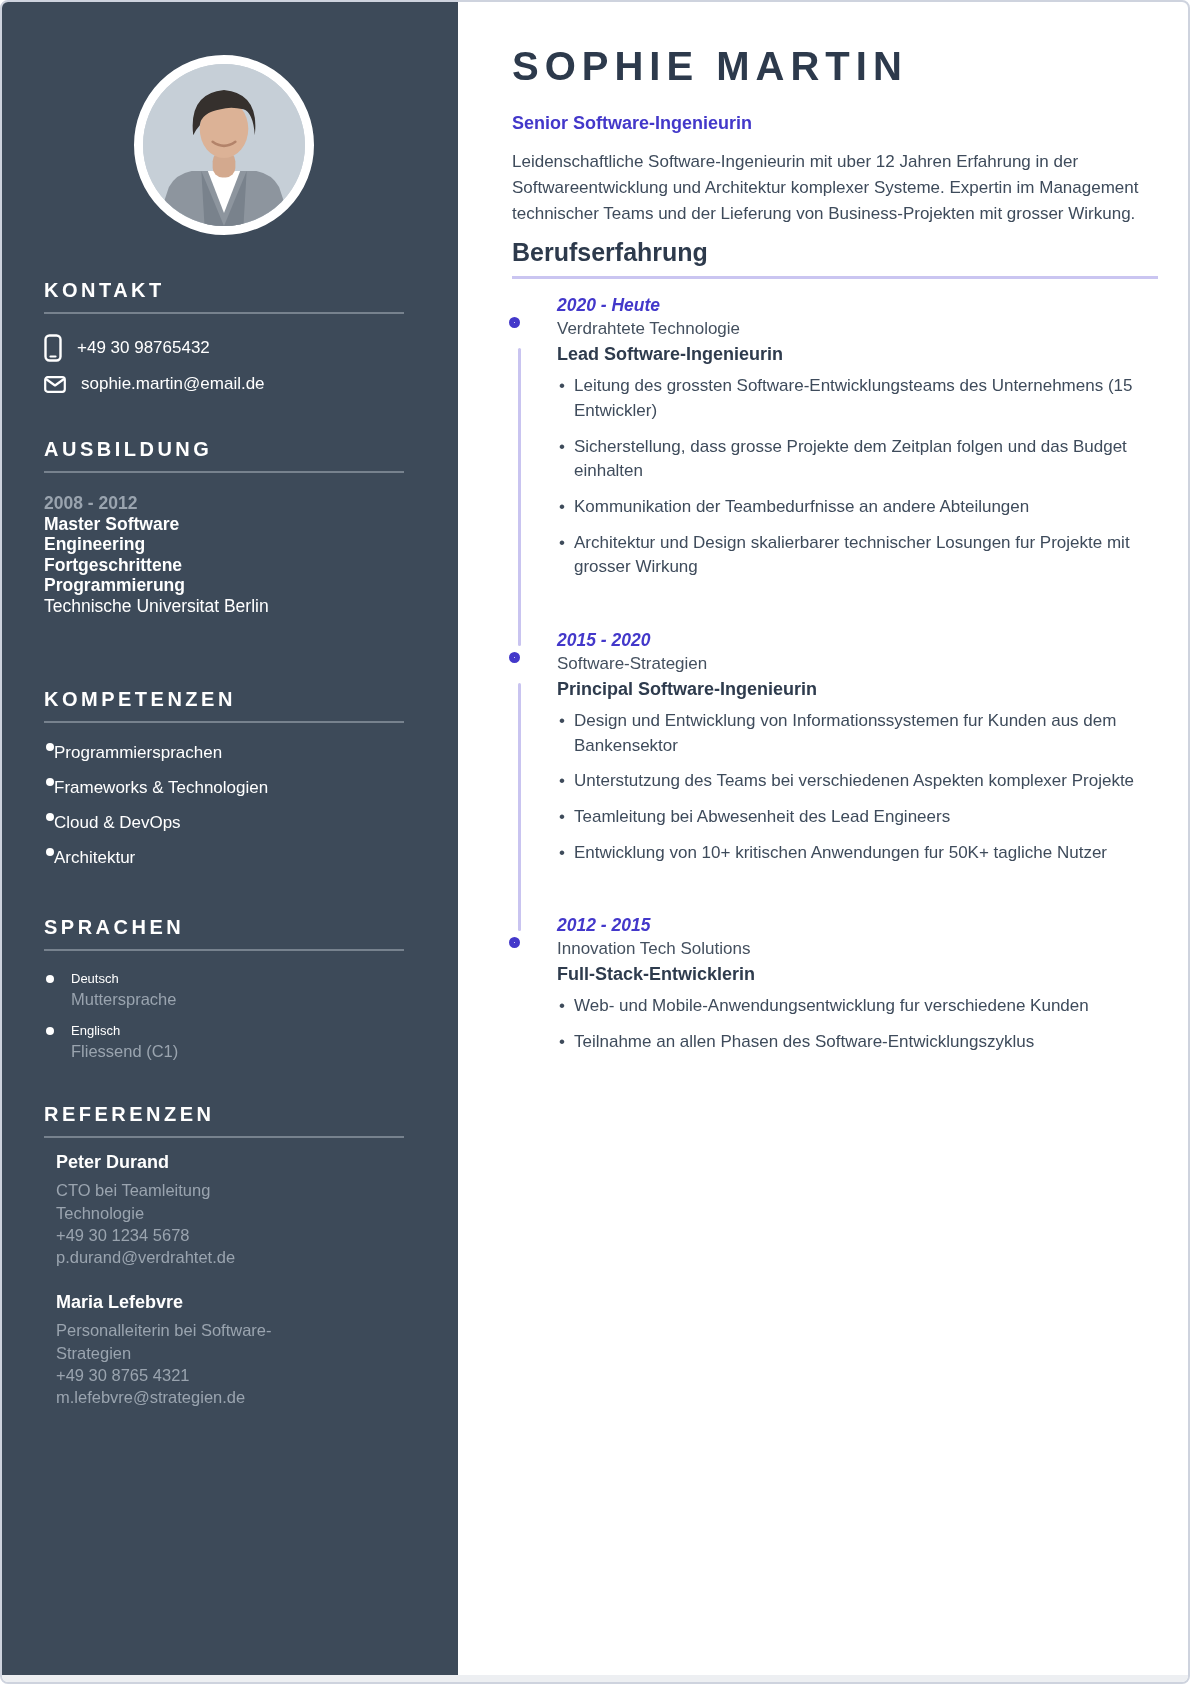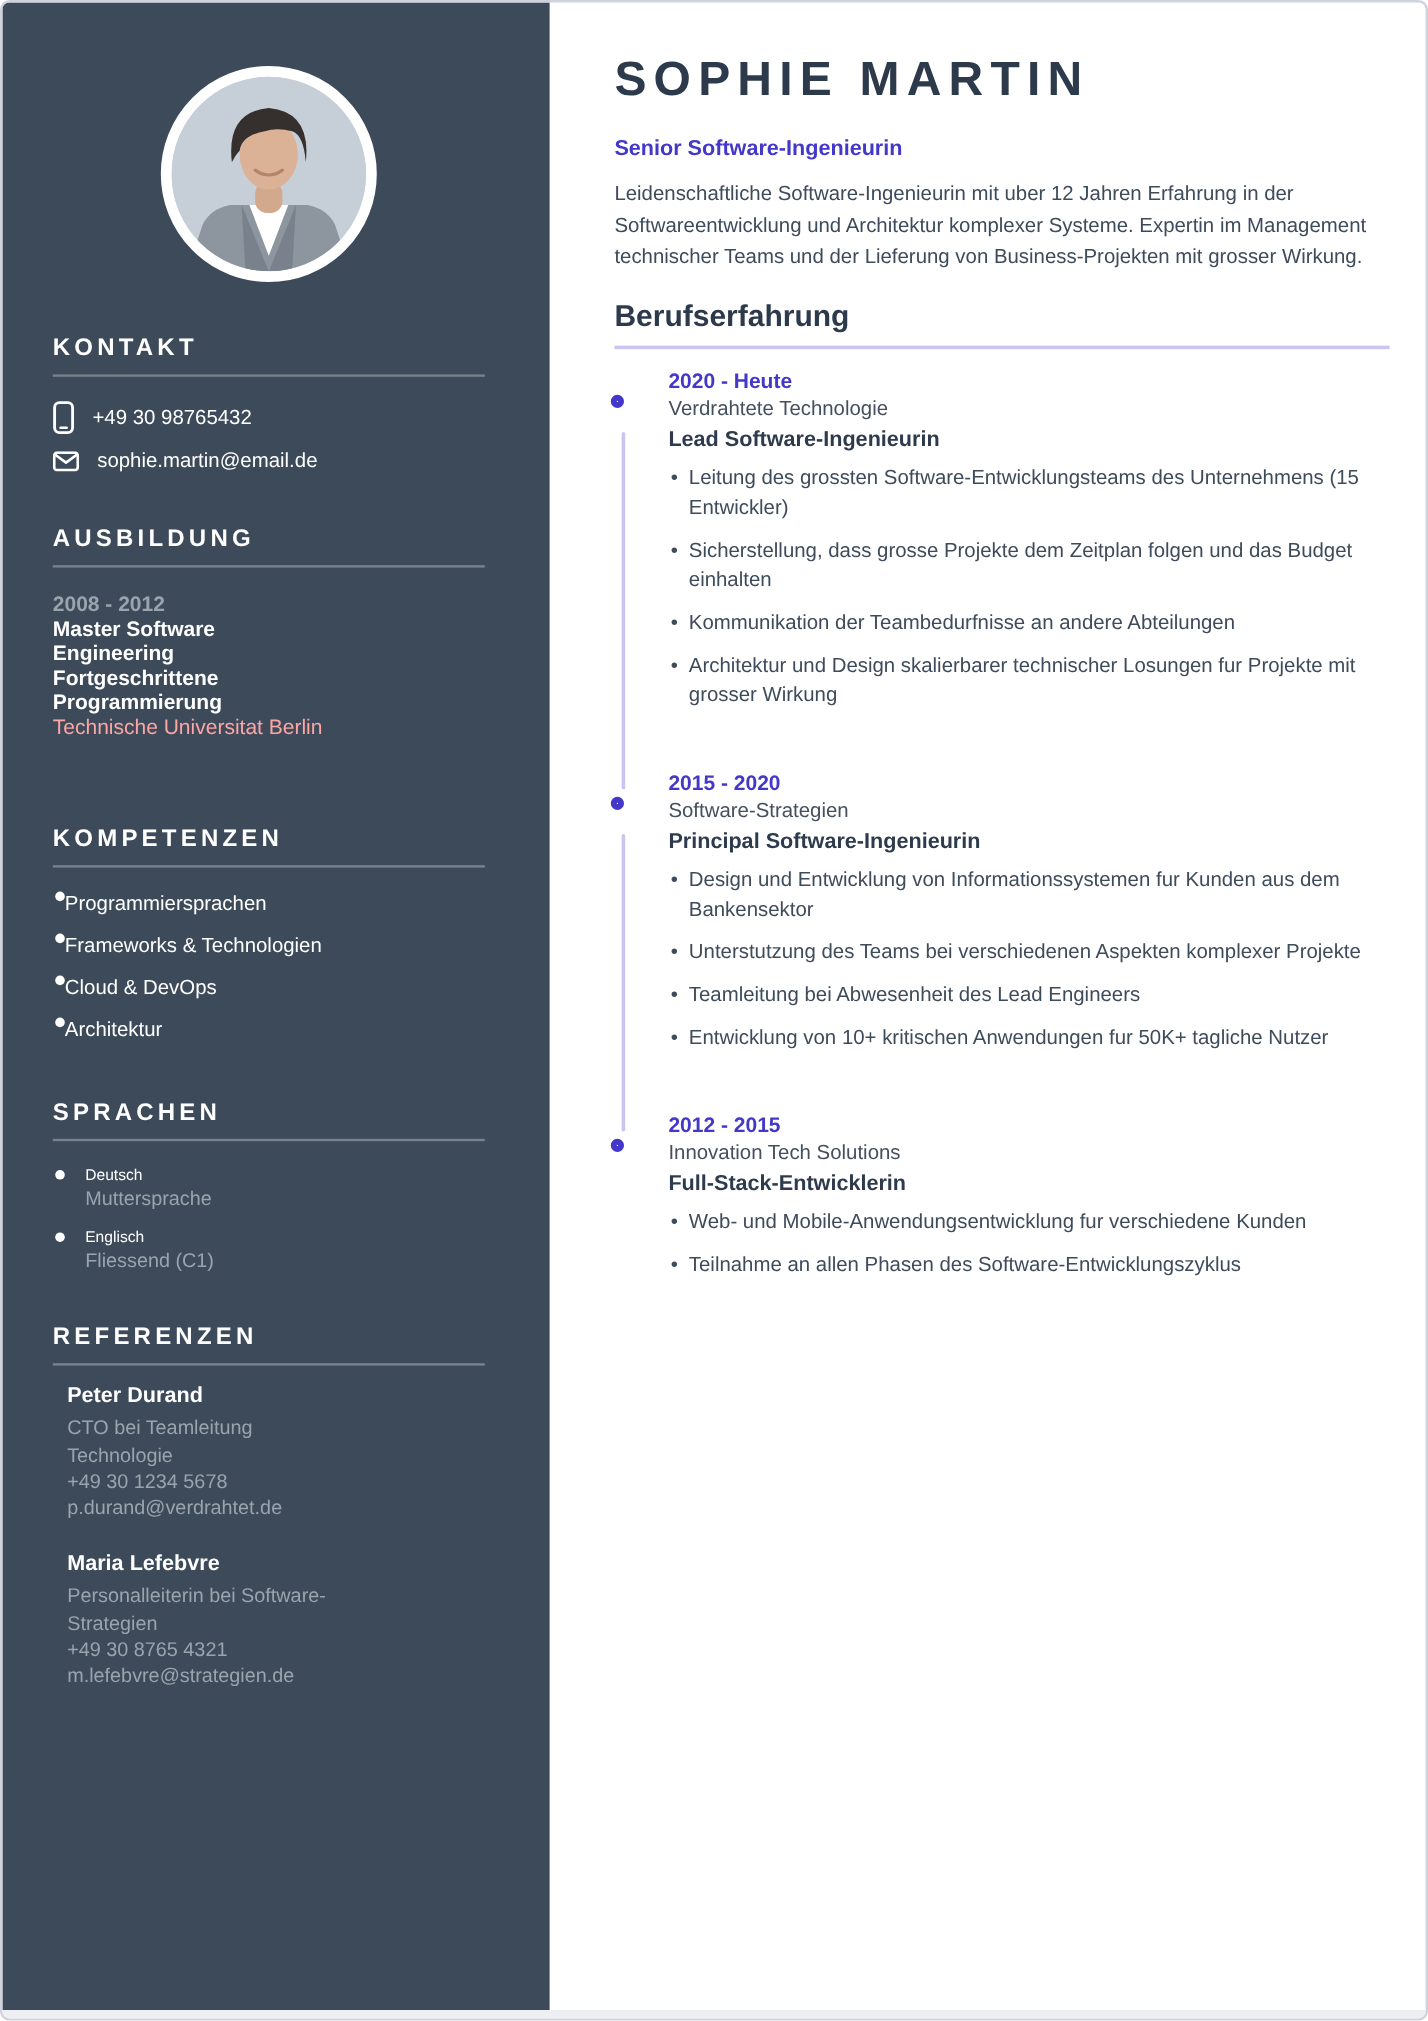"Leidenschaftliche Software-Ingenieurin" .summary { margin-bottom: 24px -> 12px }
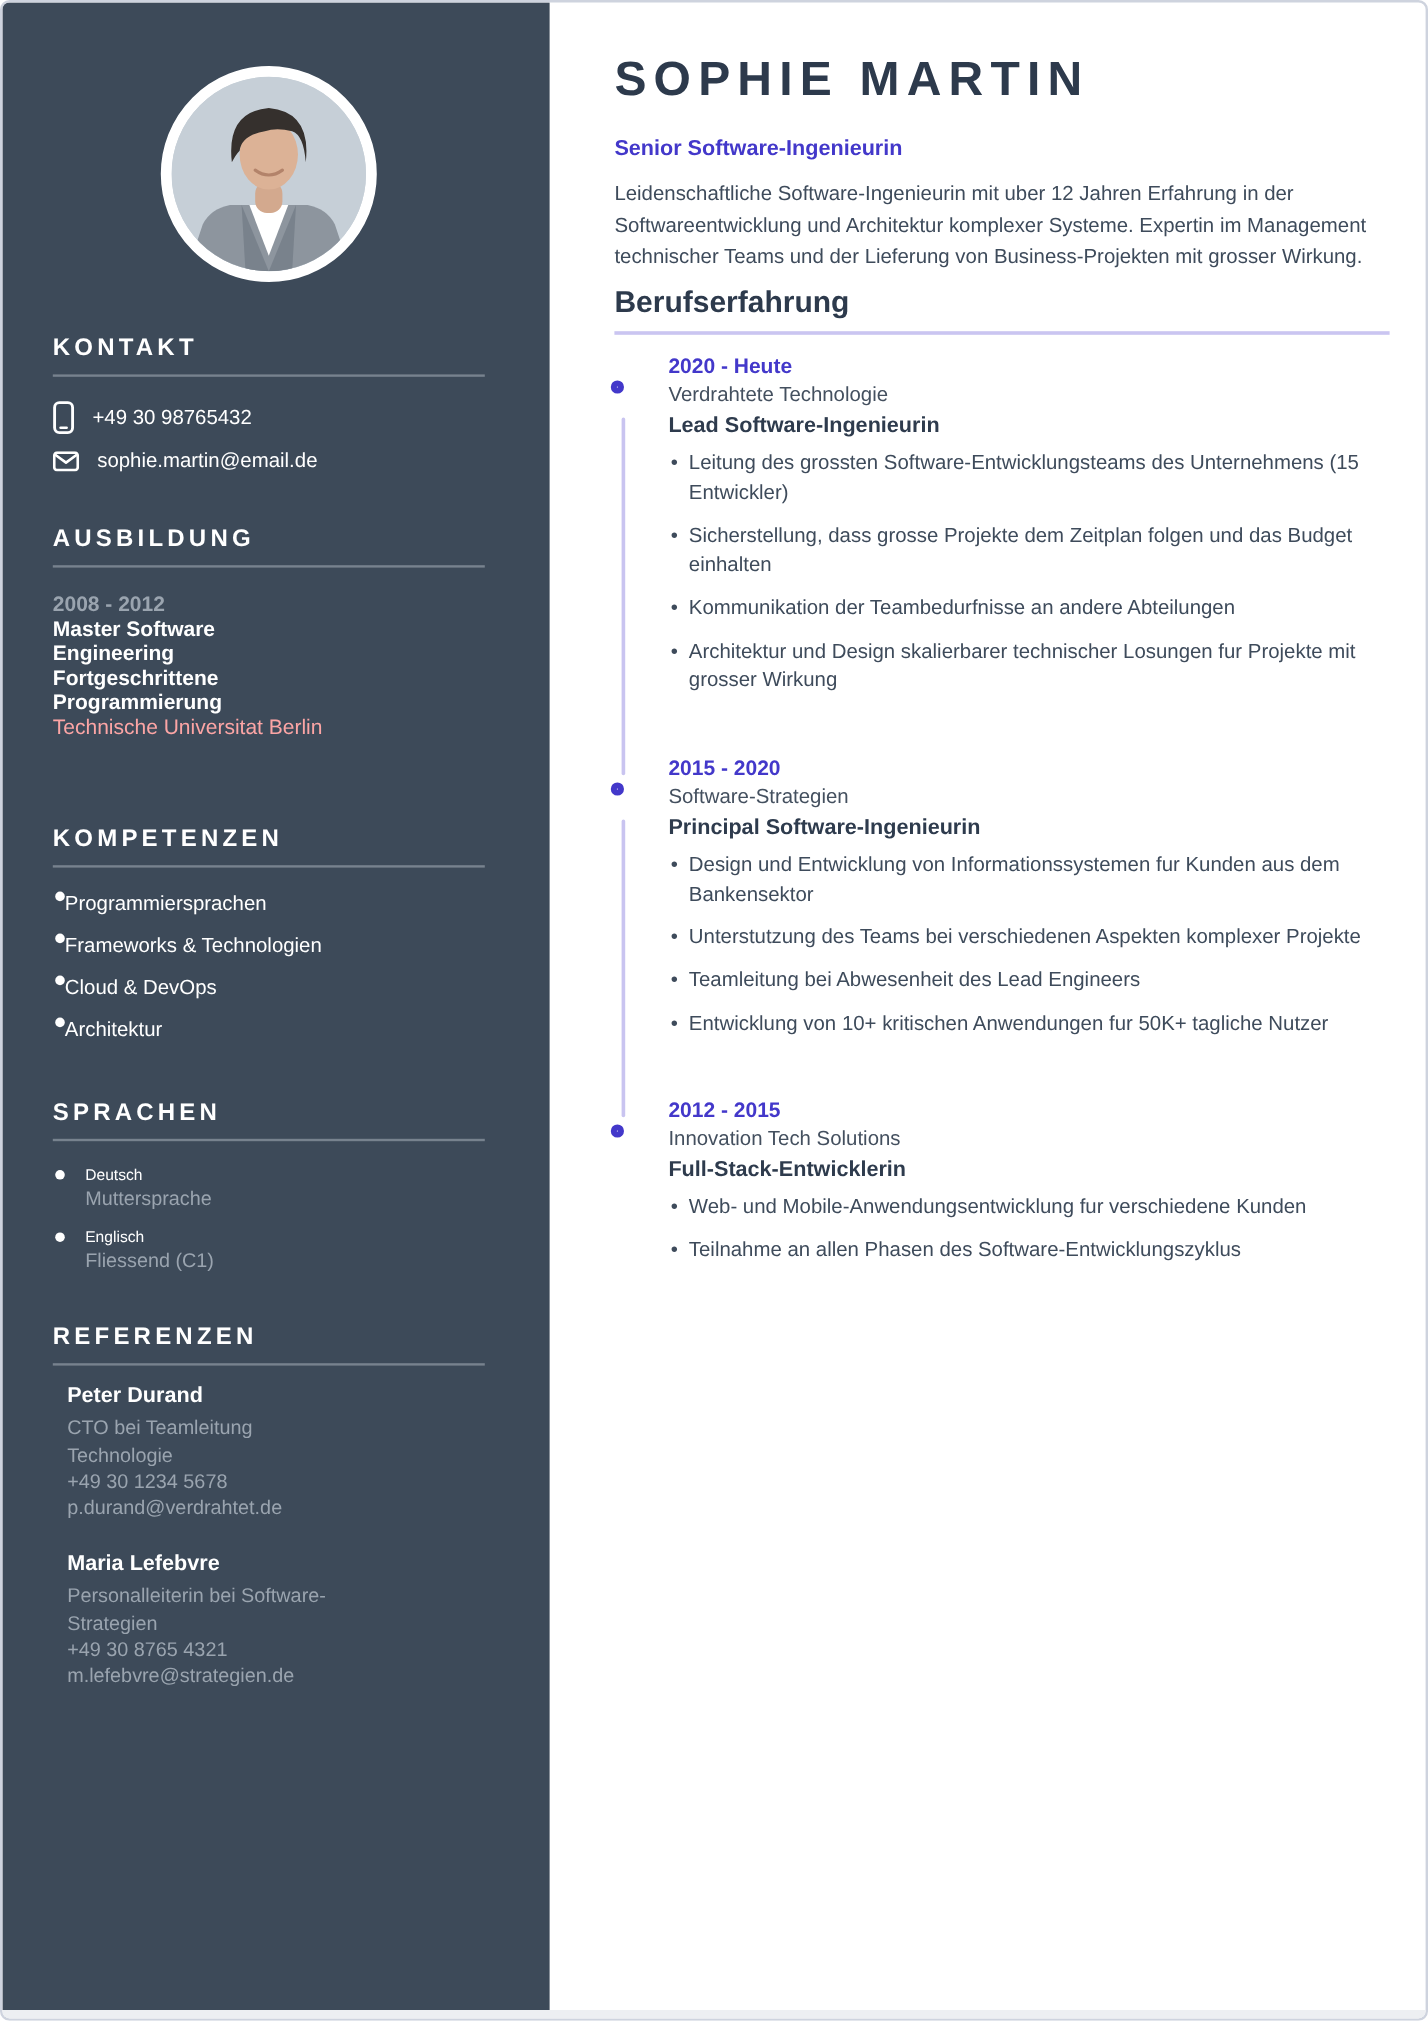"2020 - Heute" .period { font-style: none -> italic }
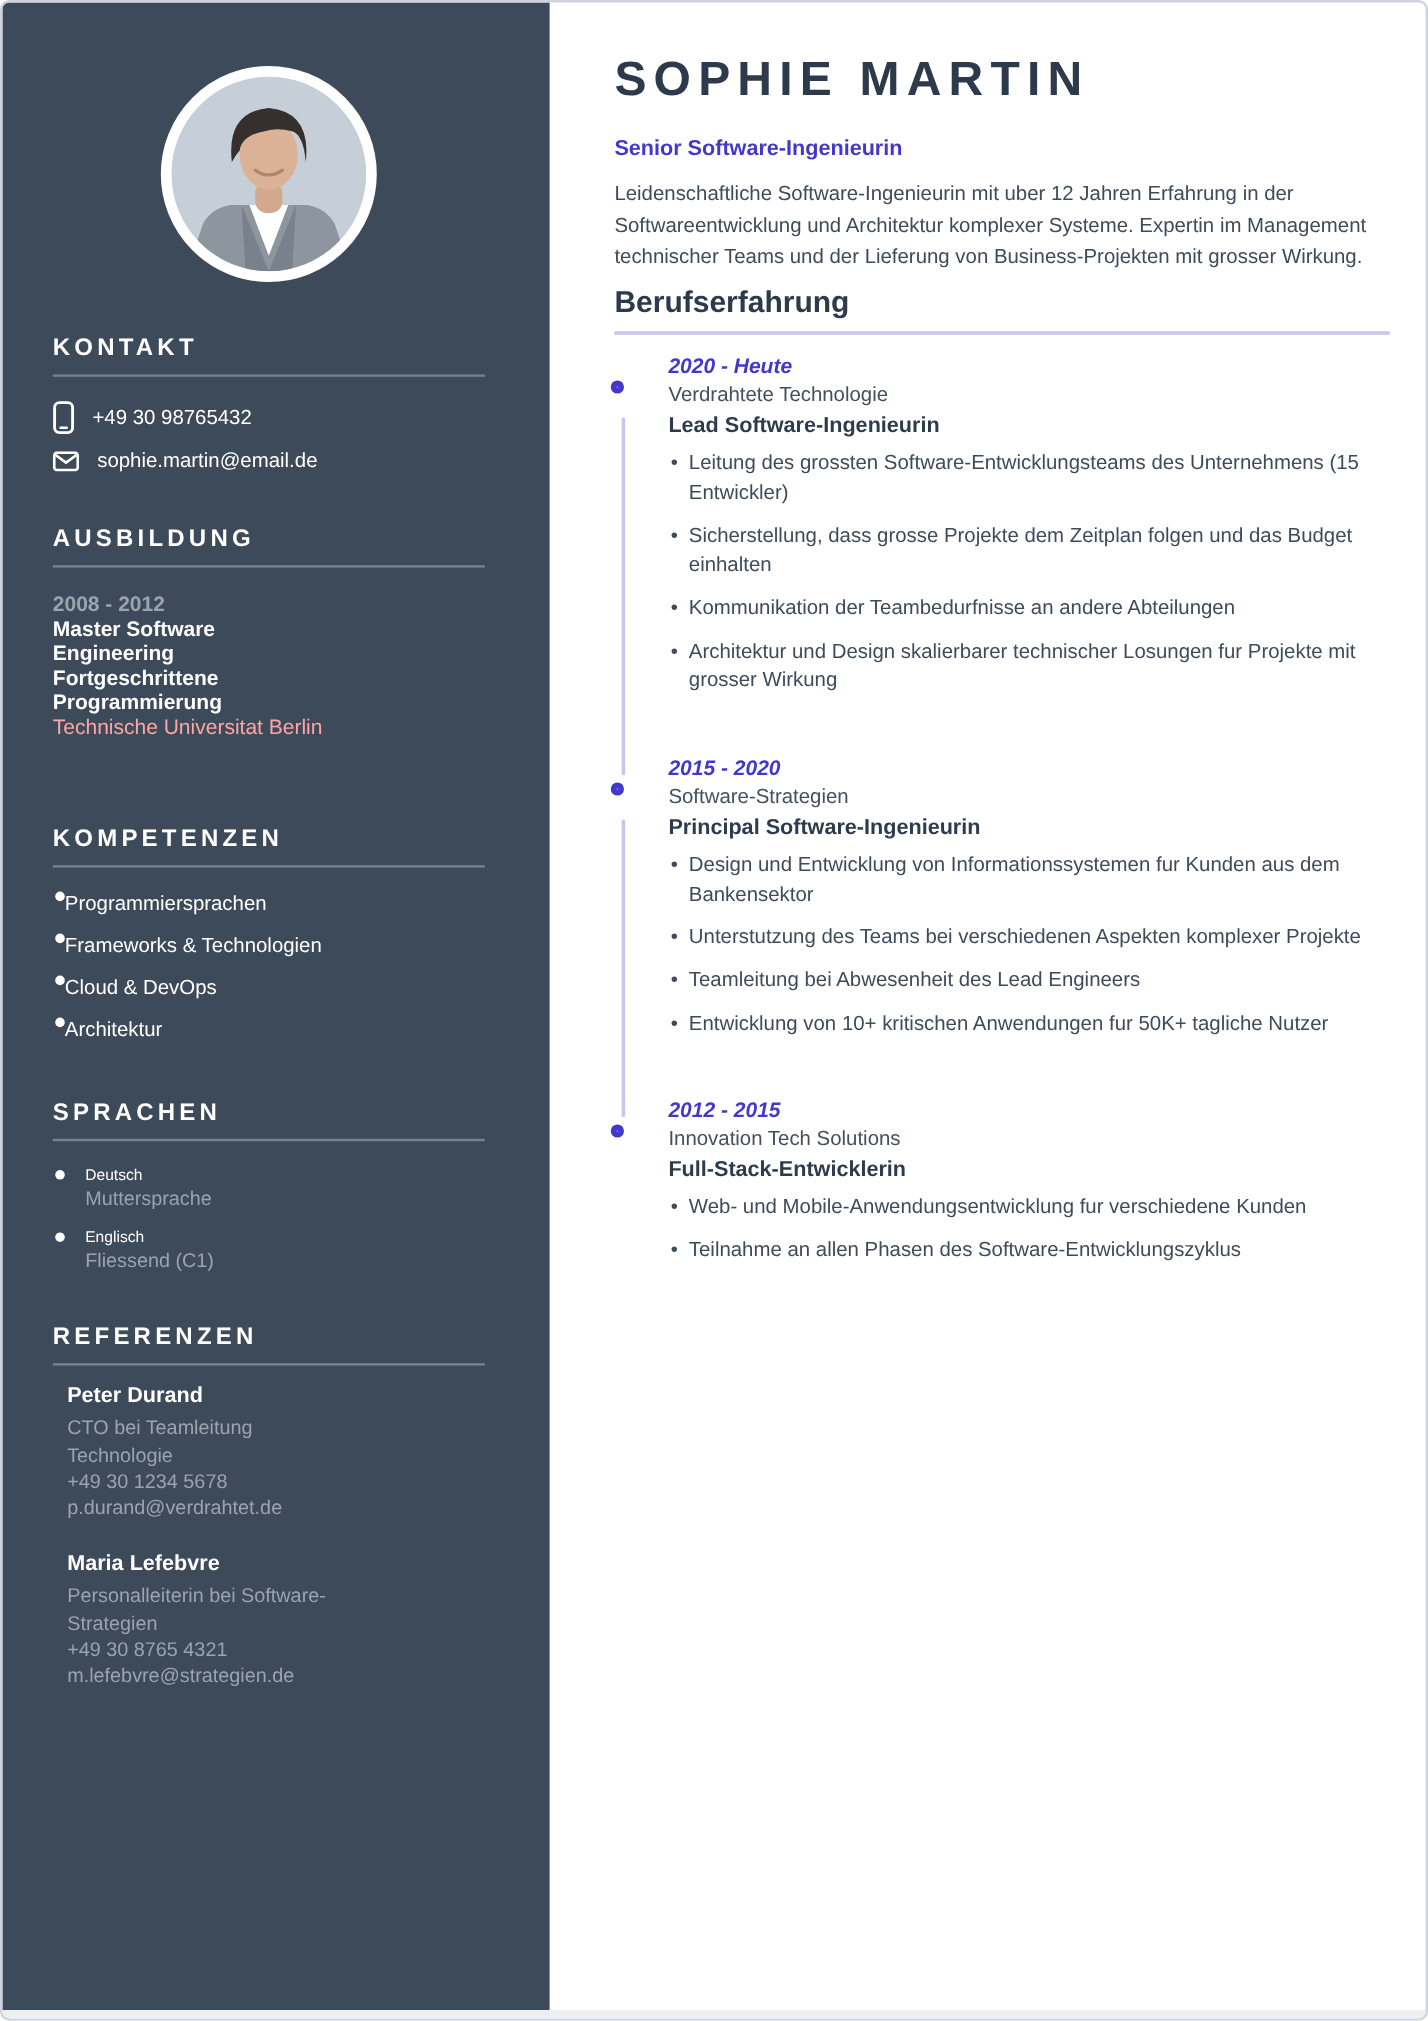"Technische Universitat Berlin" .edu-school { color: #fca5a5 -> #ffffff }
